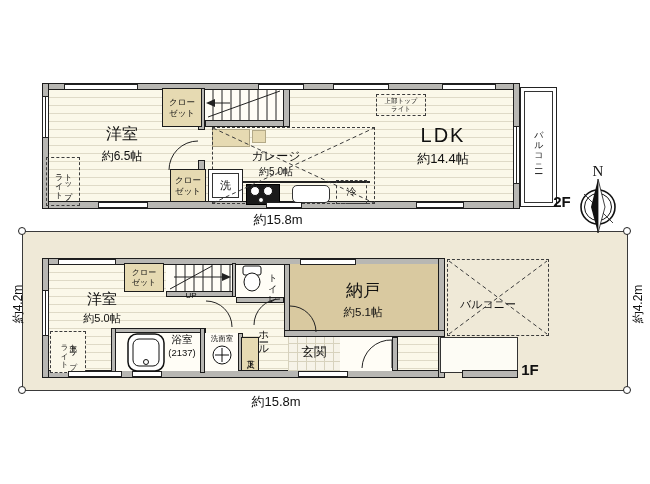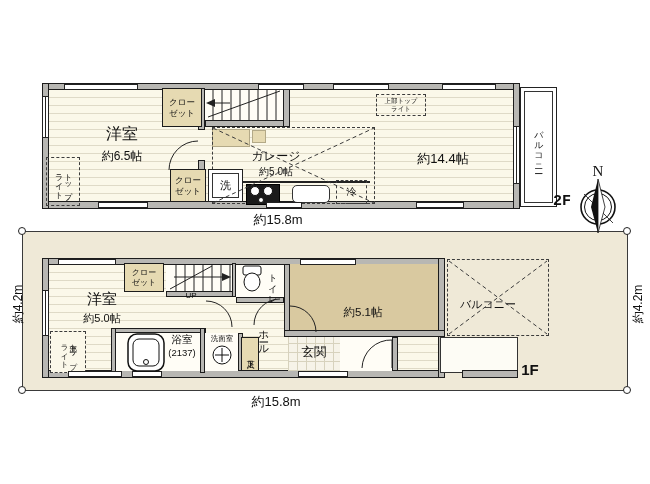"LDK" div.abs { html: none -> <div>LDK</div> }
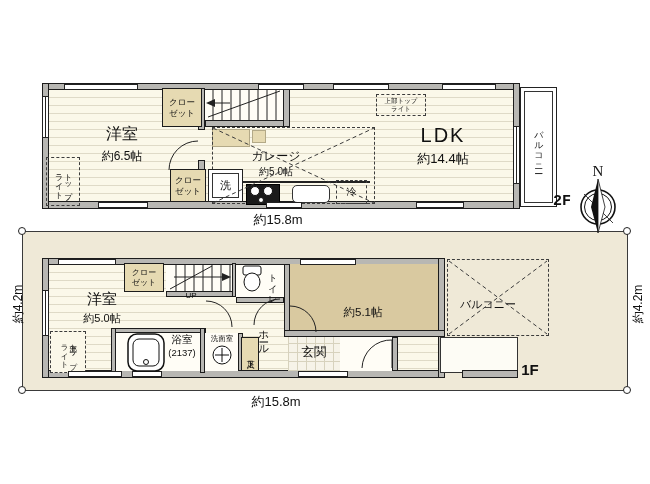"2F" div.abs { font-family: Liberation Mono, monospace -> none }
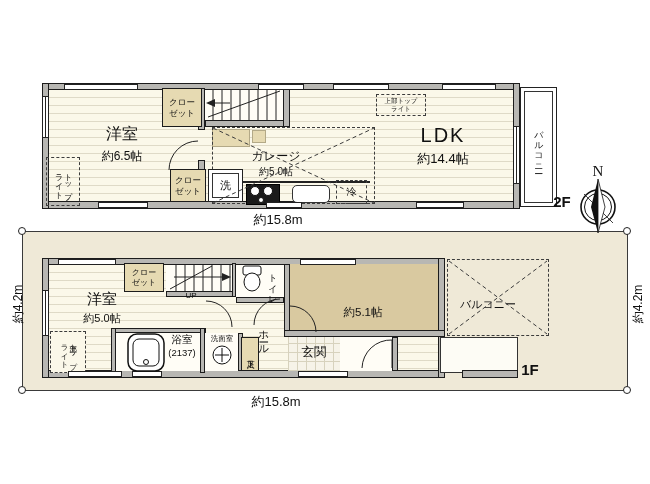"納戸" div.abs { html: none -> <div>納戸</div> }
